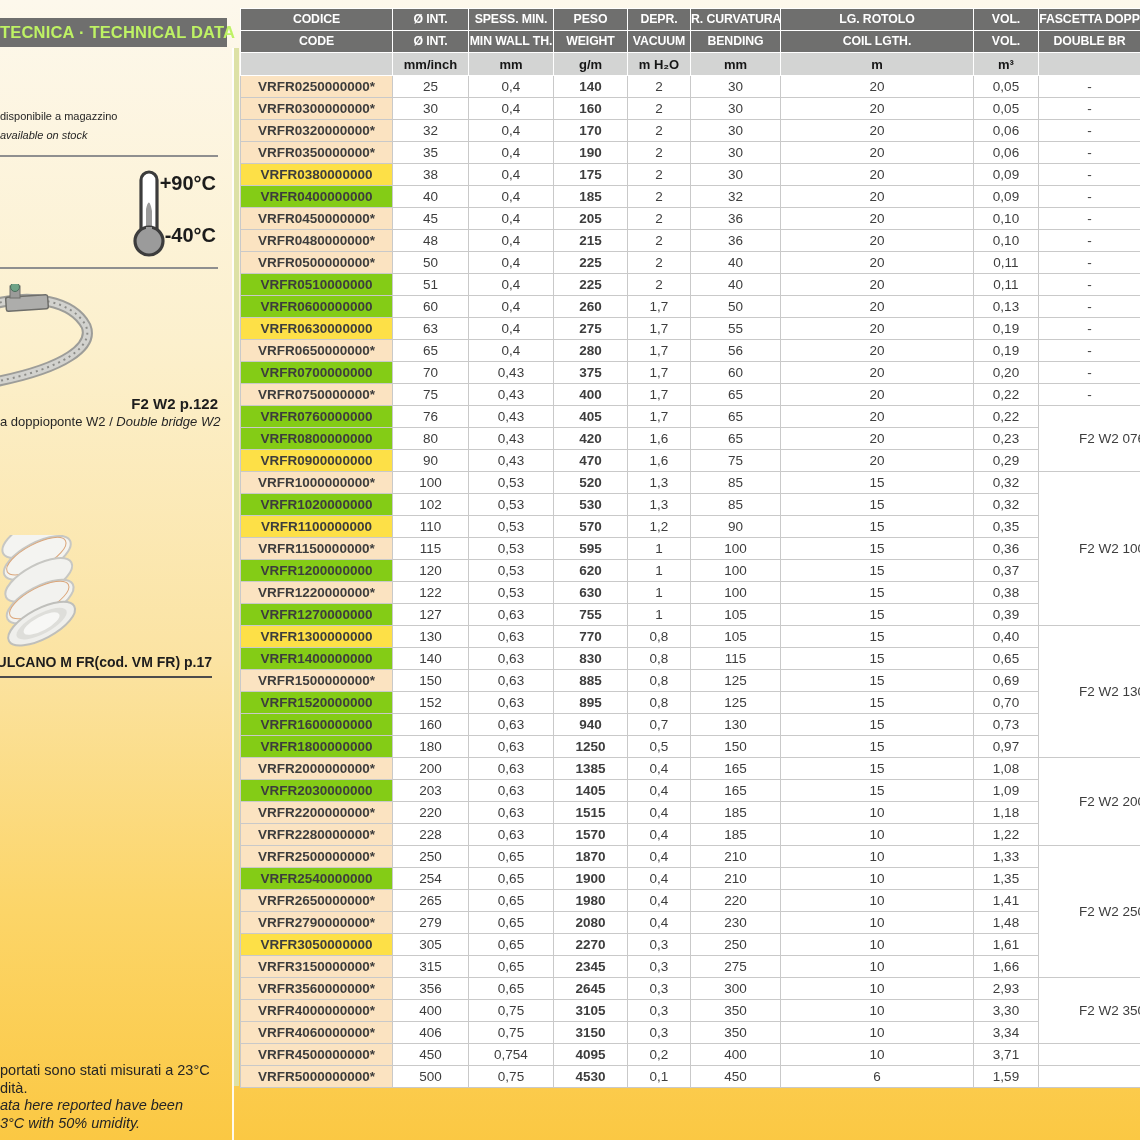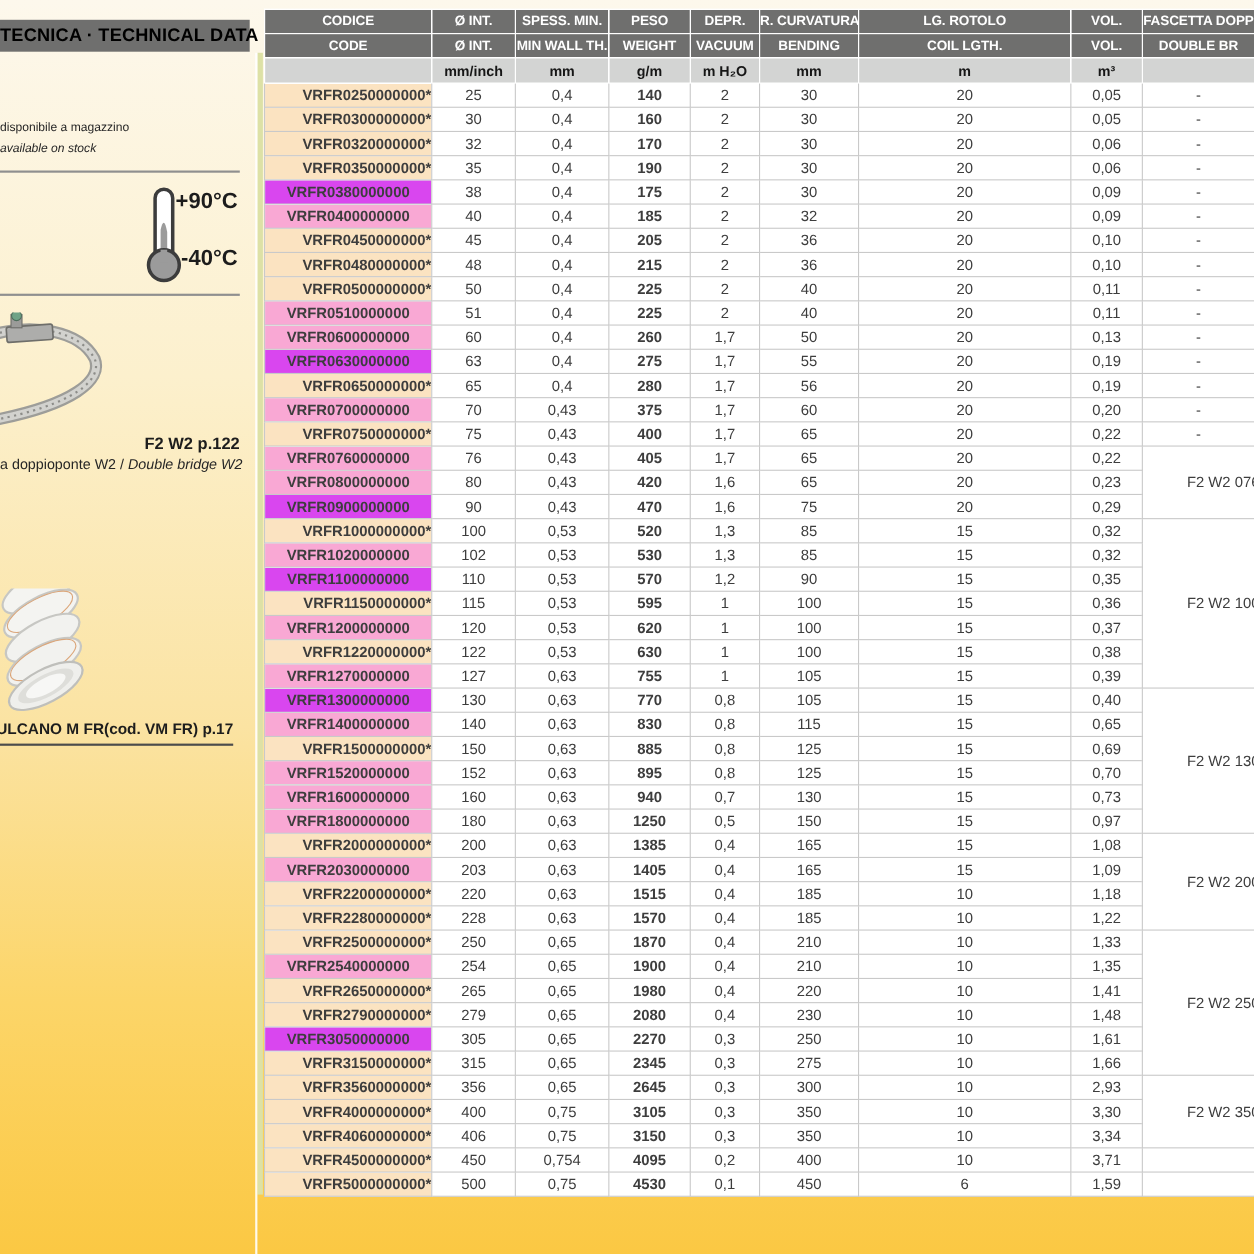"TECNICA · TECHNICAL DATA" .topbar { color: #000000 -> #bef264 }
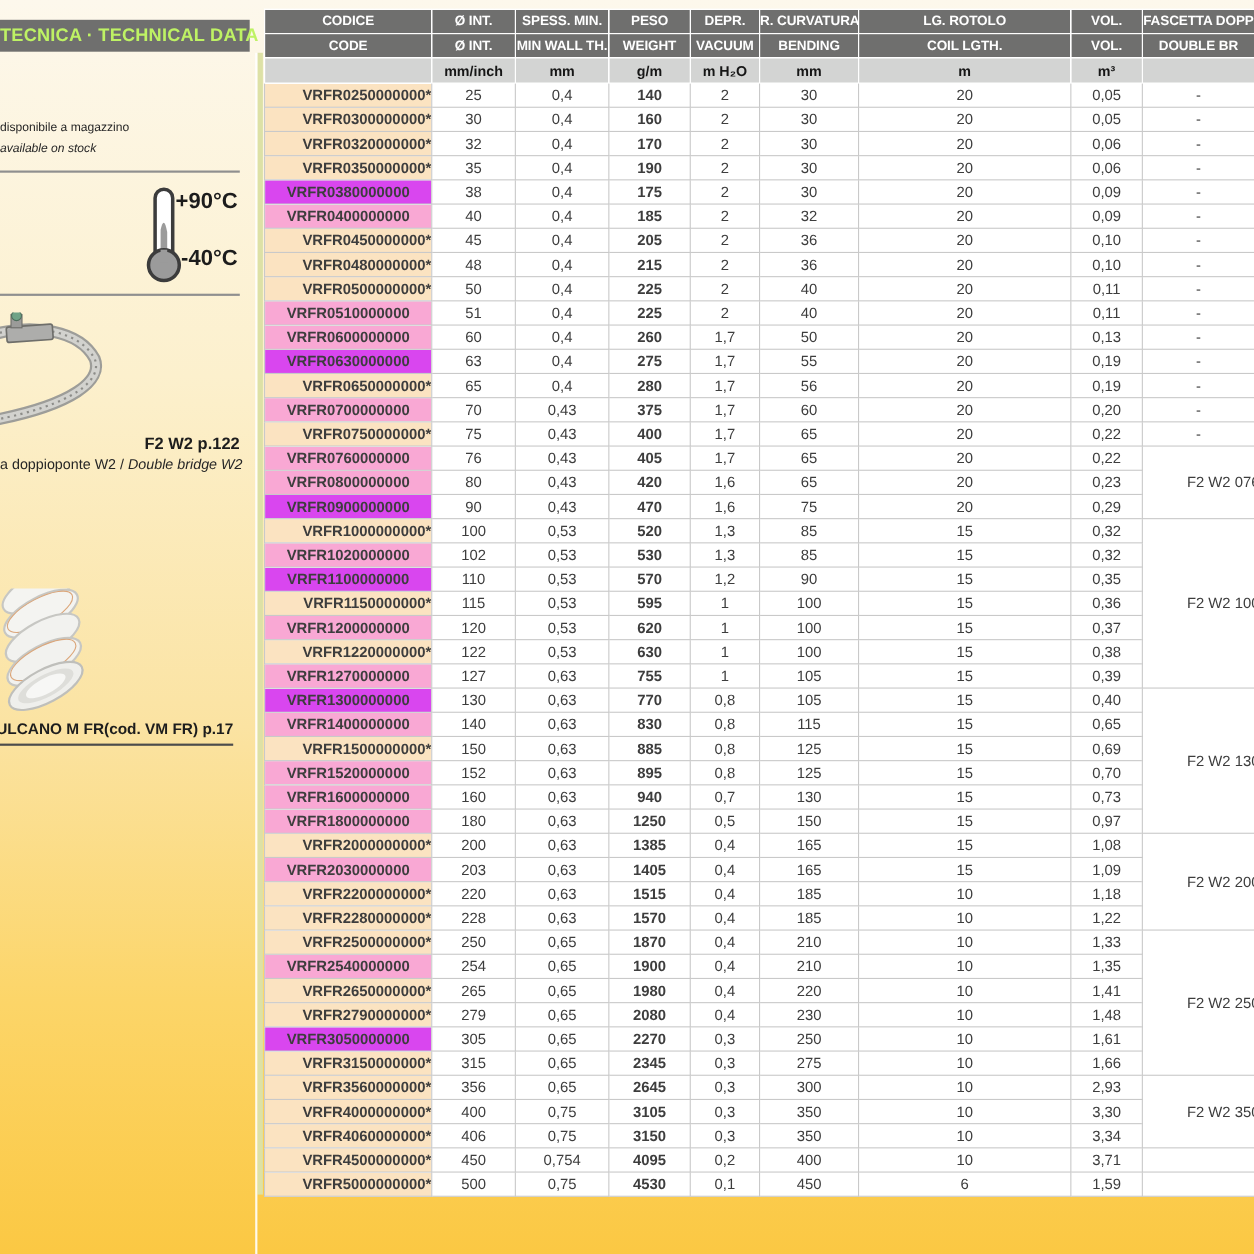"VRFR0250000000*" td.code.peach { text-align: right -> none }
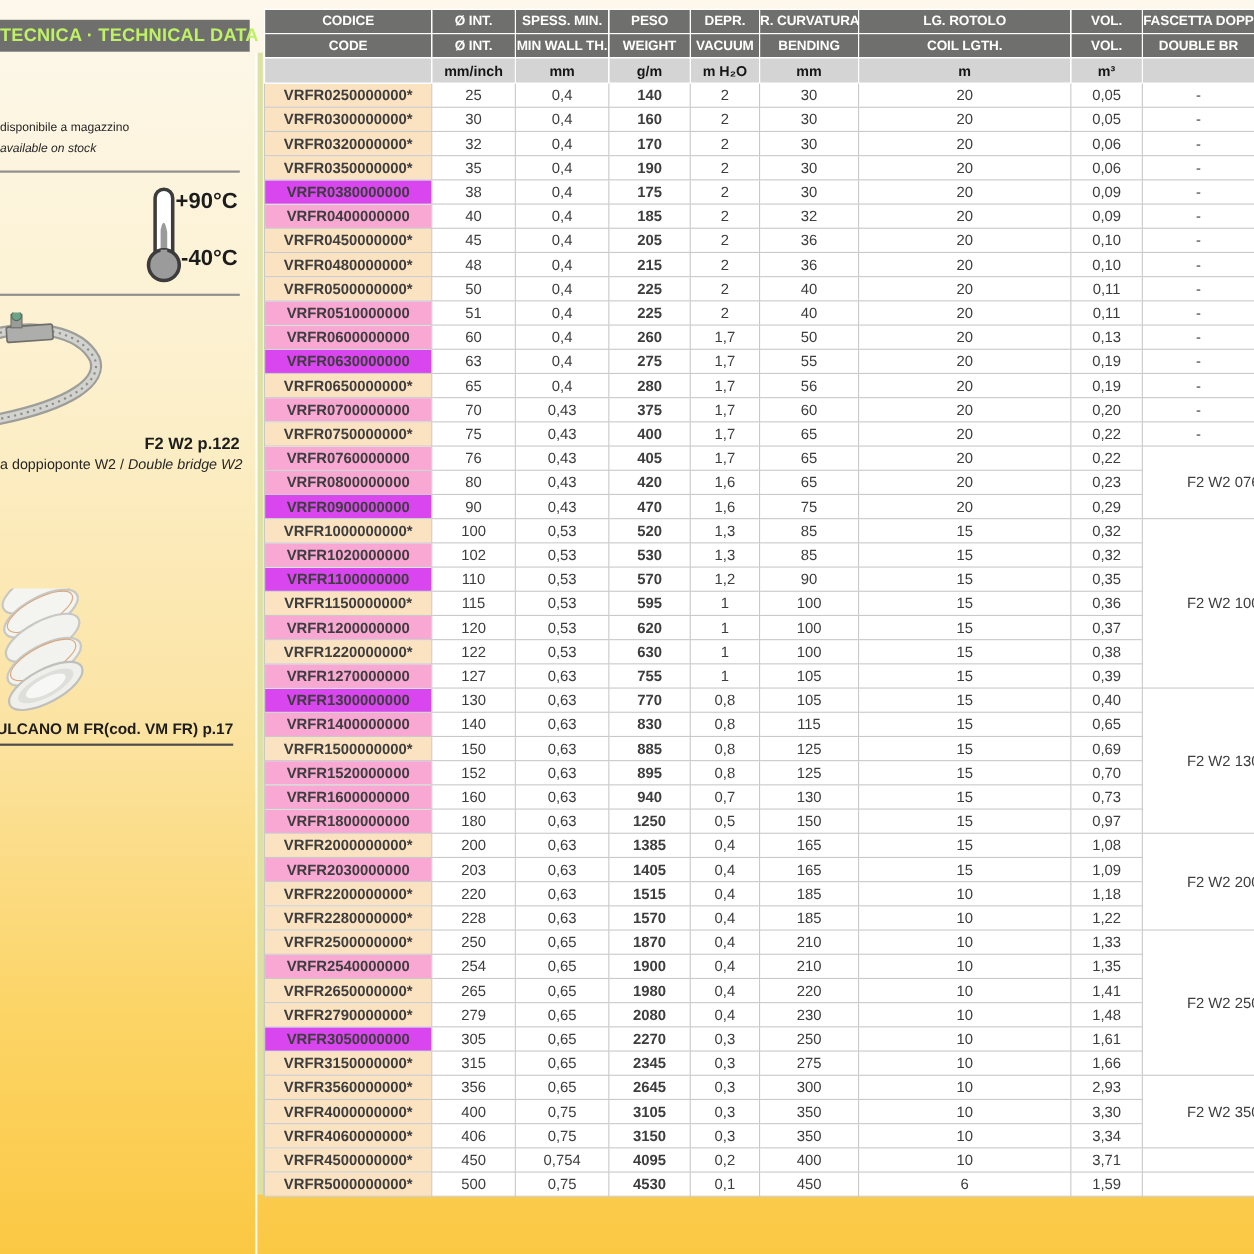"VRFR0380000000" td.code.white { background: #d946ef -> #fde047 }
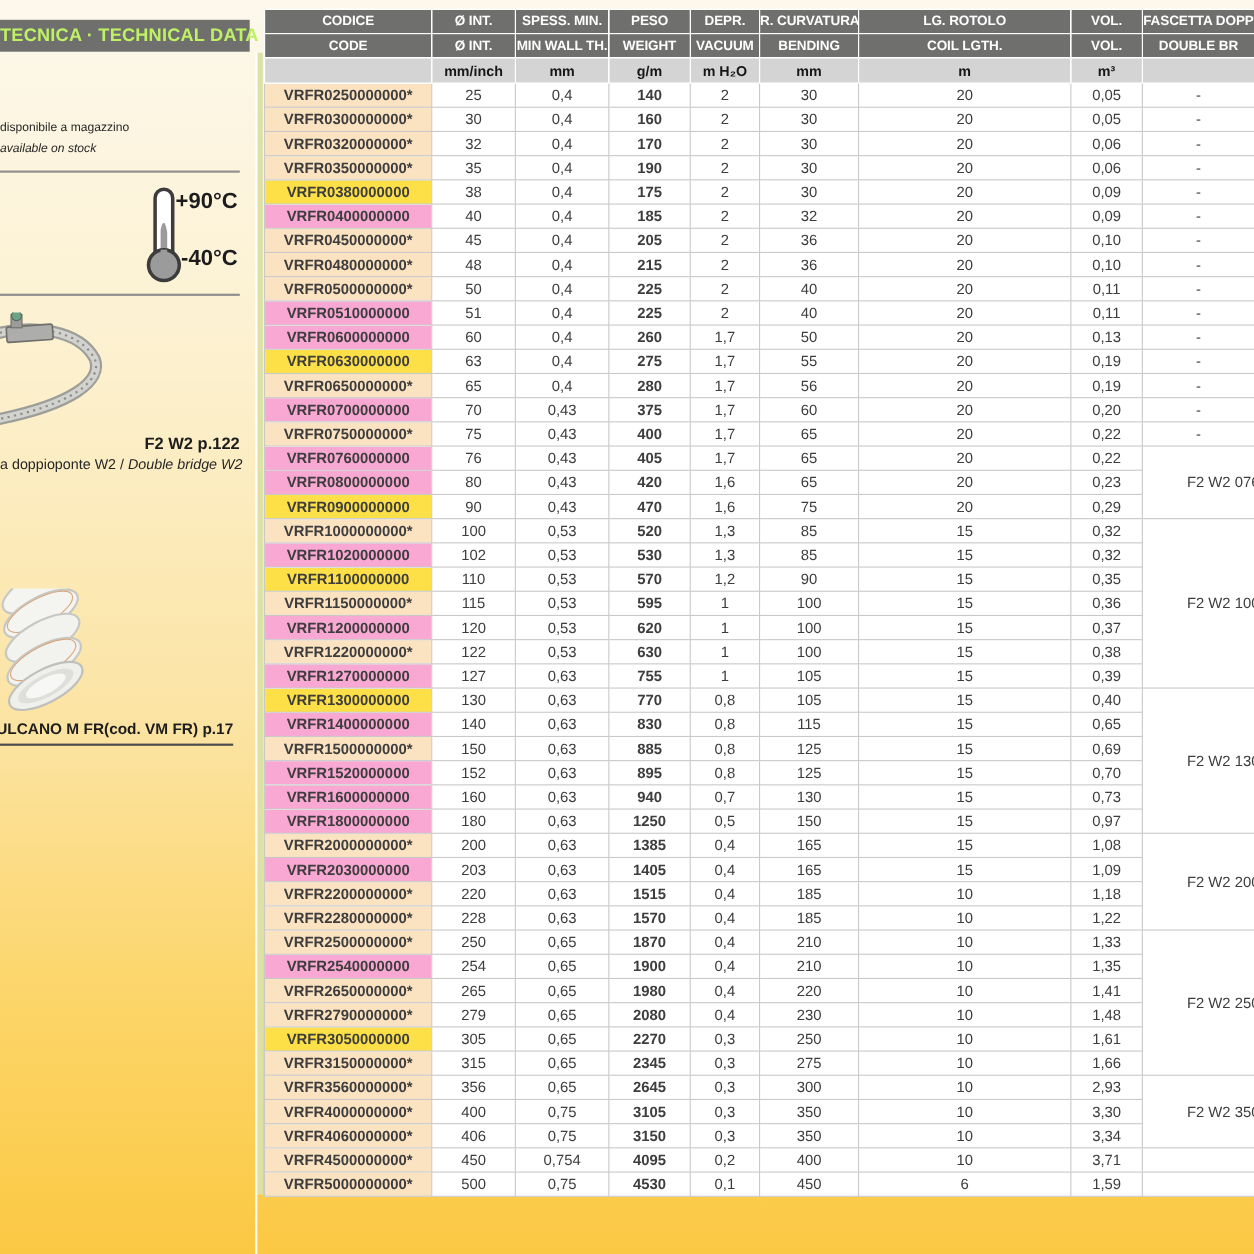"VRFR0400000000" td.code.green { background: #f9a8d4 -> #84cc16 }
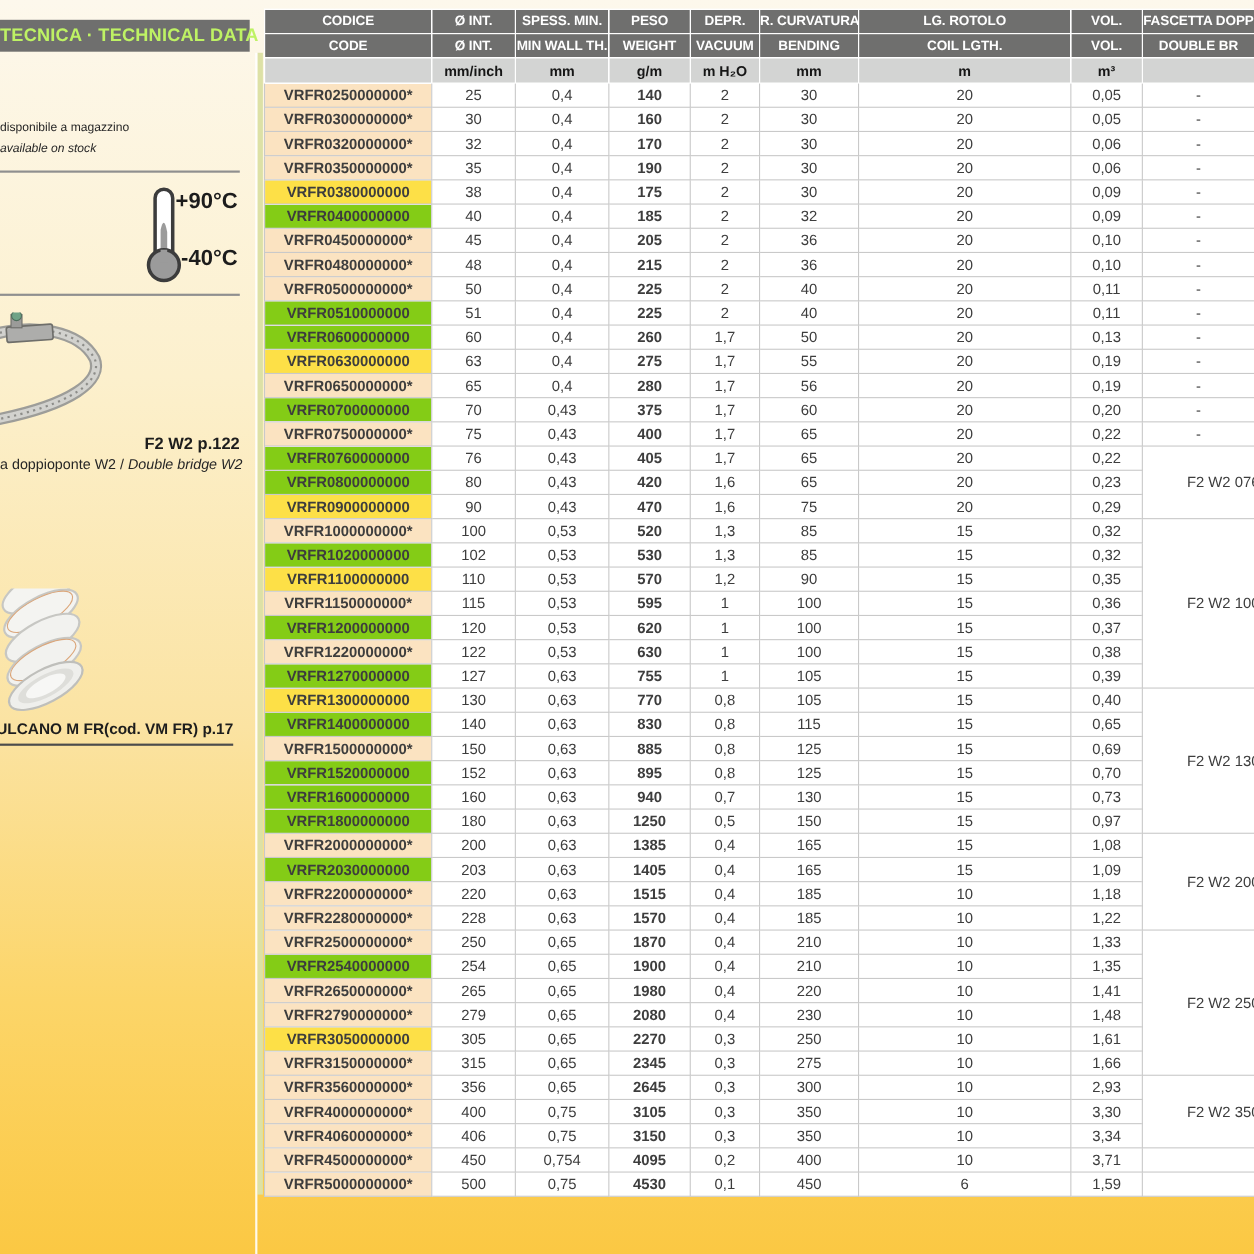"portati sono stati misurati a" div.note { html: none -> <div> <div>portati sono stati misurati a 23°C</div> <div>dità.</div> <div>ata here reported have been</div> <div>3°C with 50% umidity.</div> </div> }
